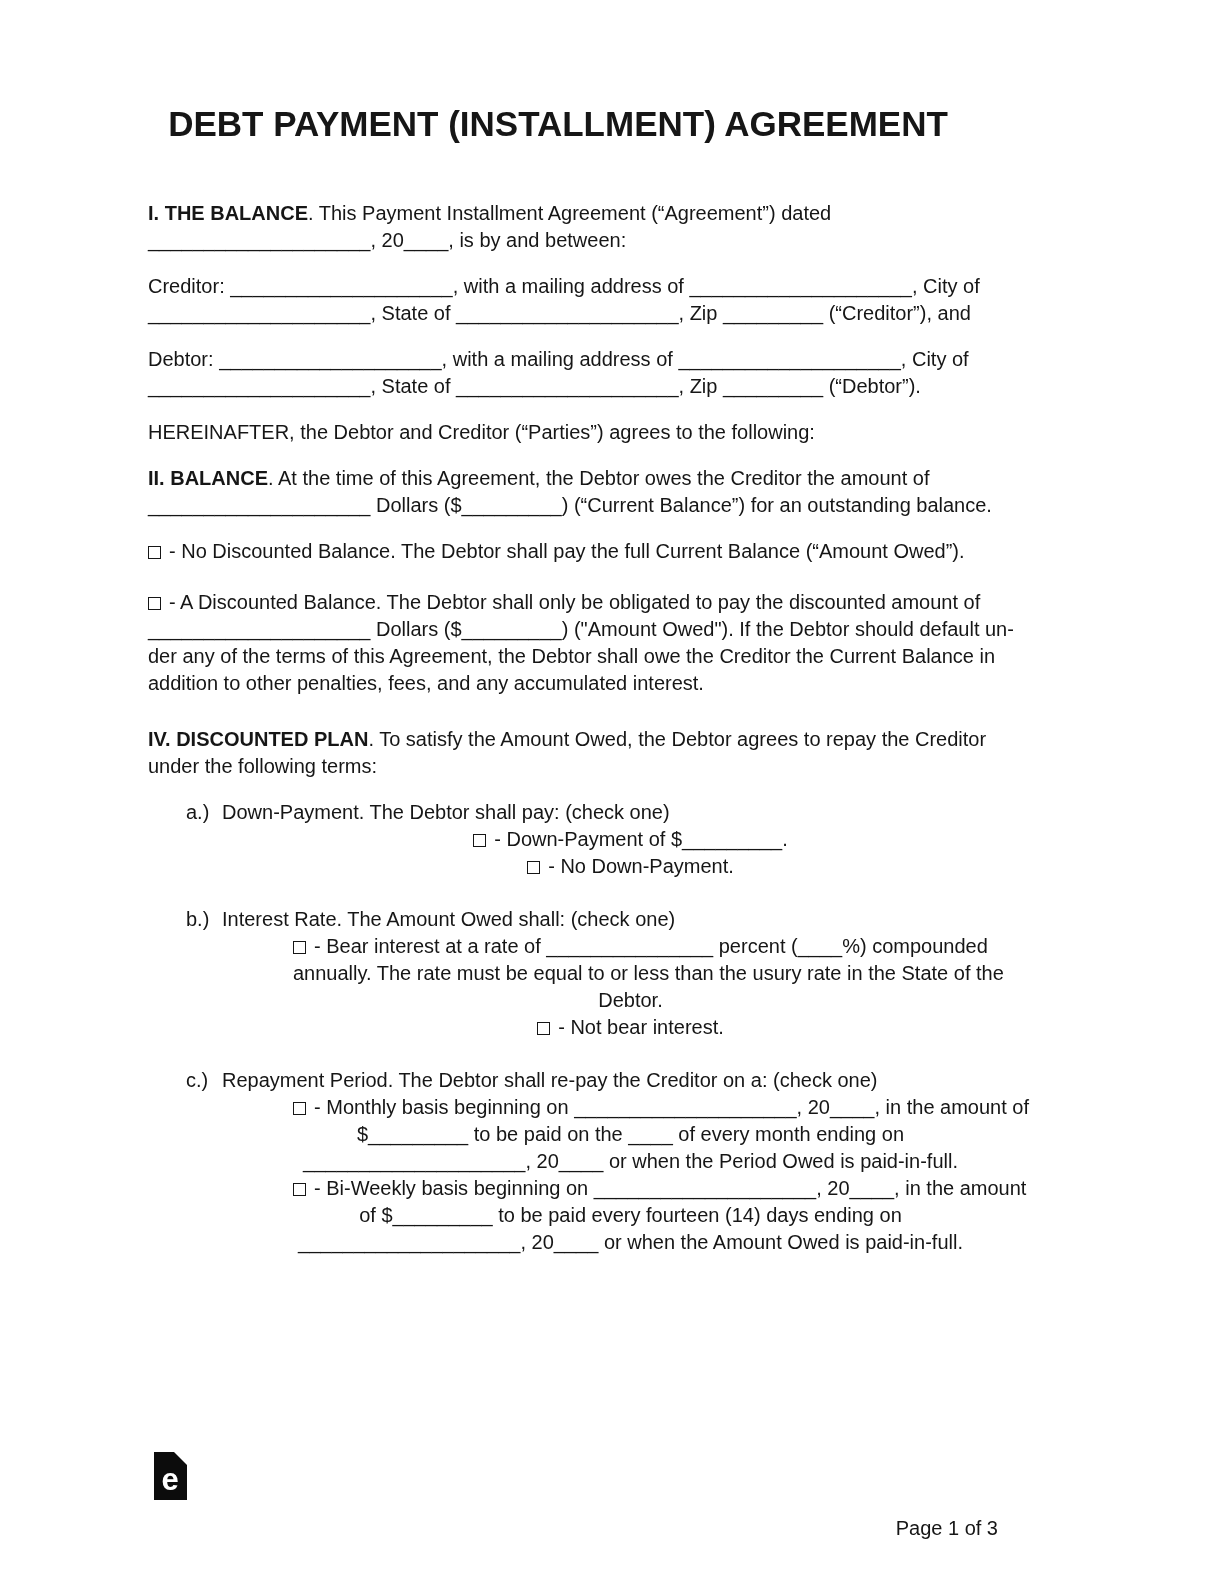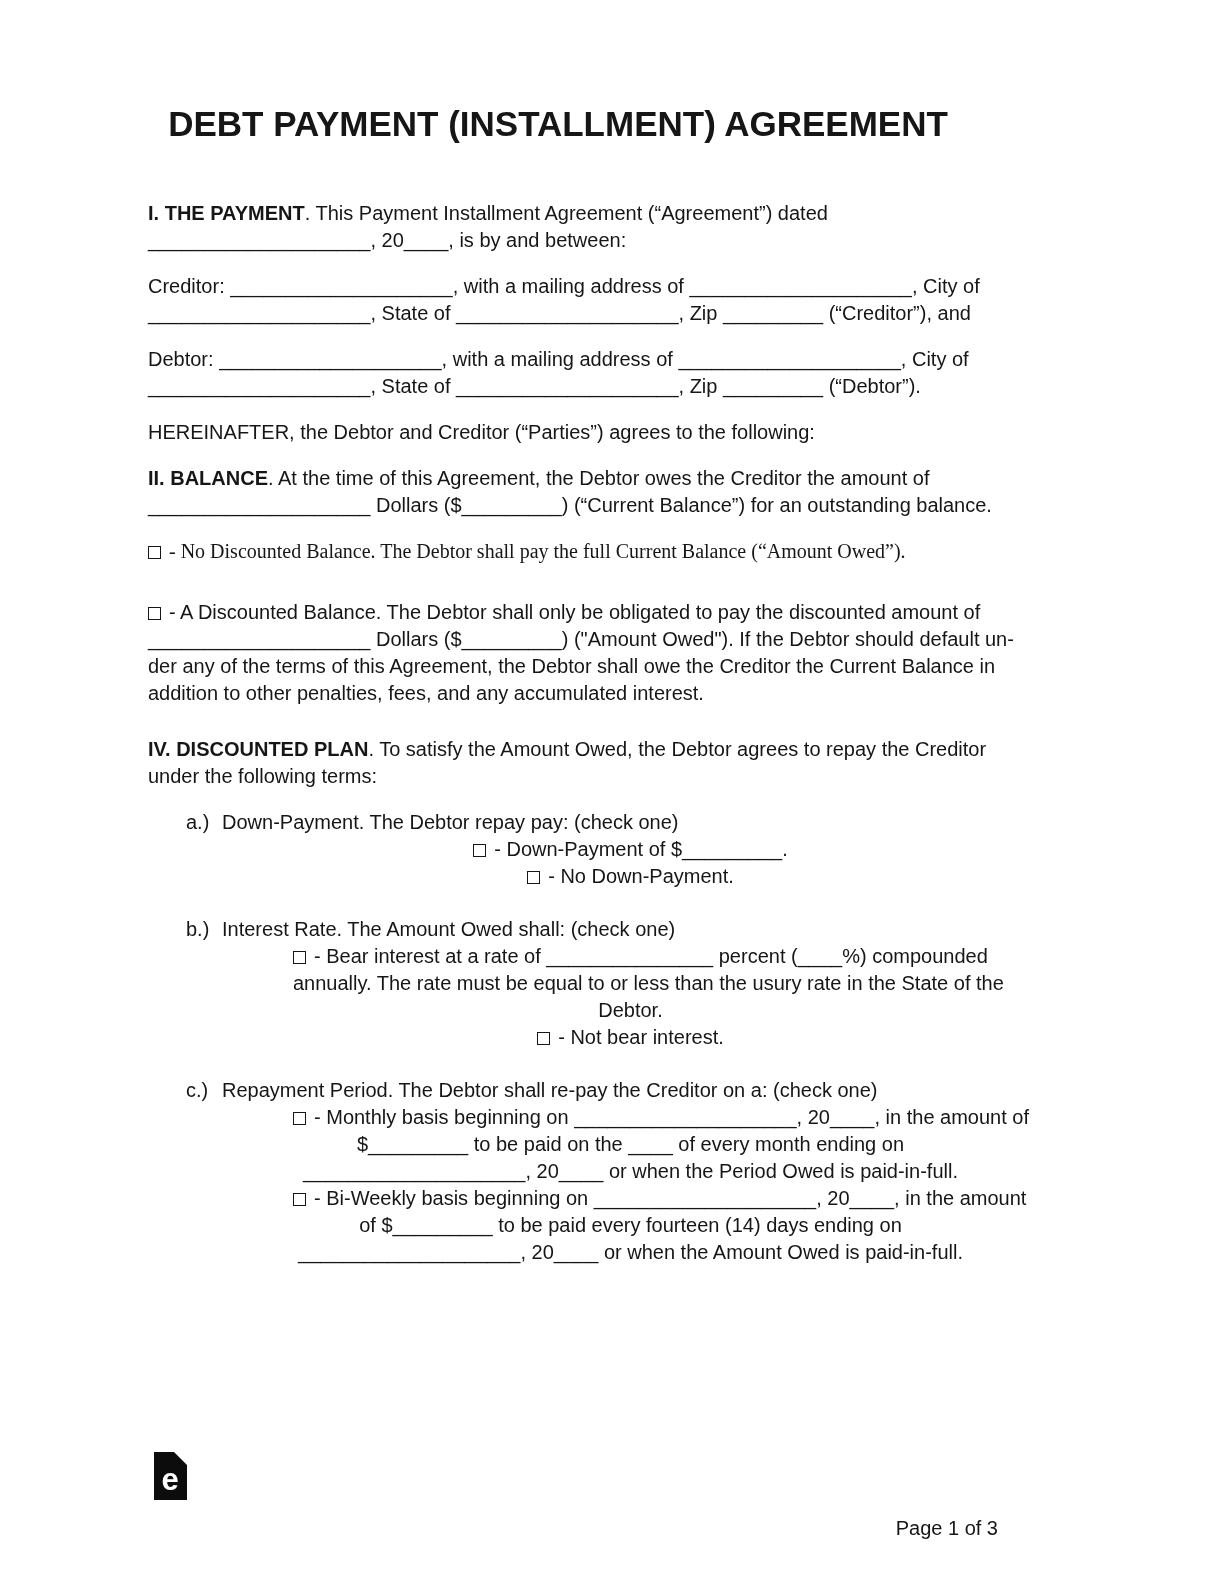"I. THE PAYMENT" strong { text: PAYMENT -> BALANCE }
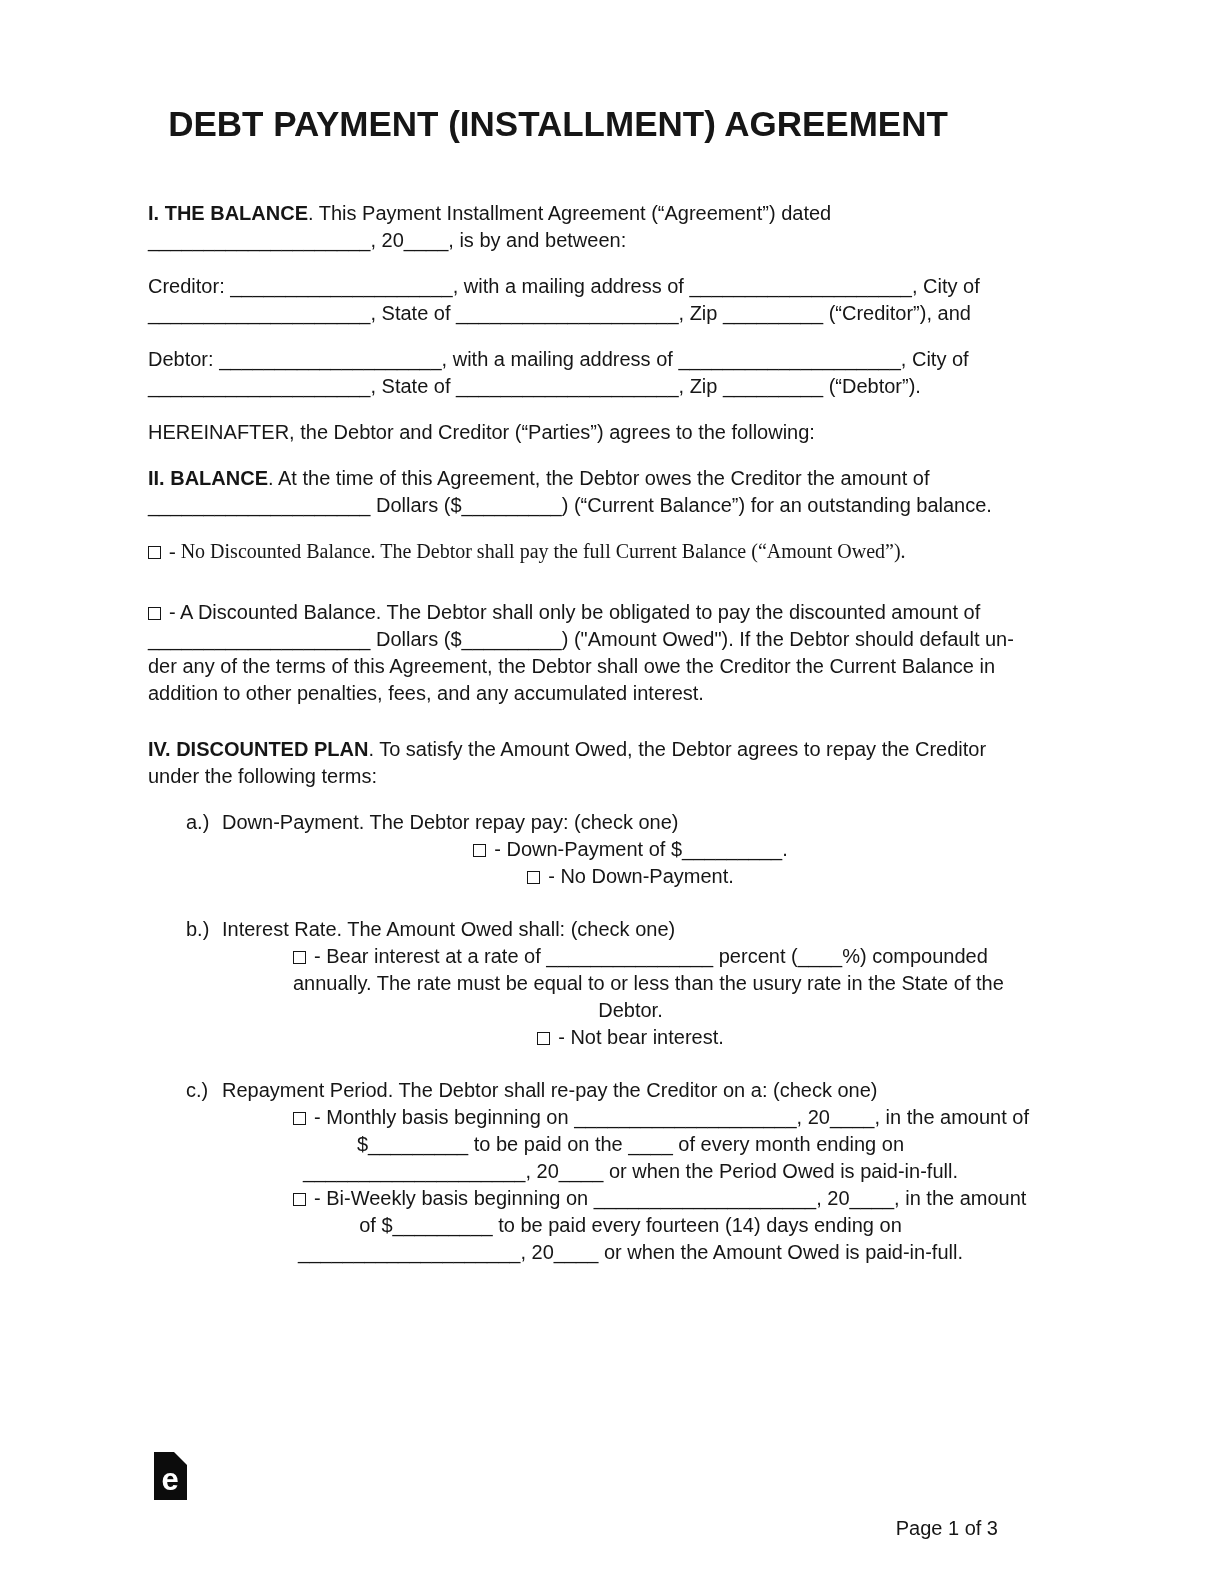"- No Discounted Balance. The" .opt.para-gap-lg { font-family: Liberation Serif, serif -> none; margin-bottom: 34px -> 24px }
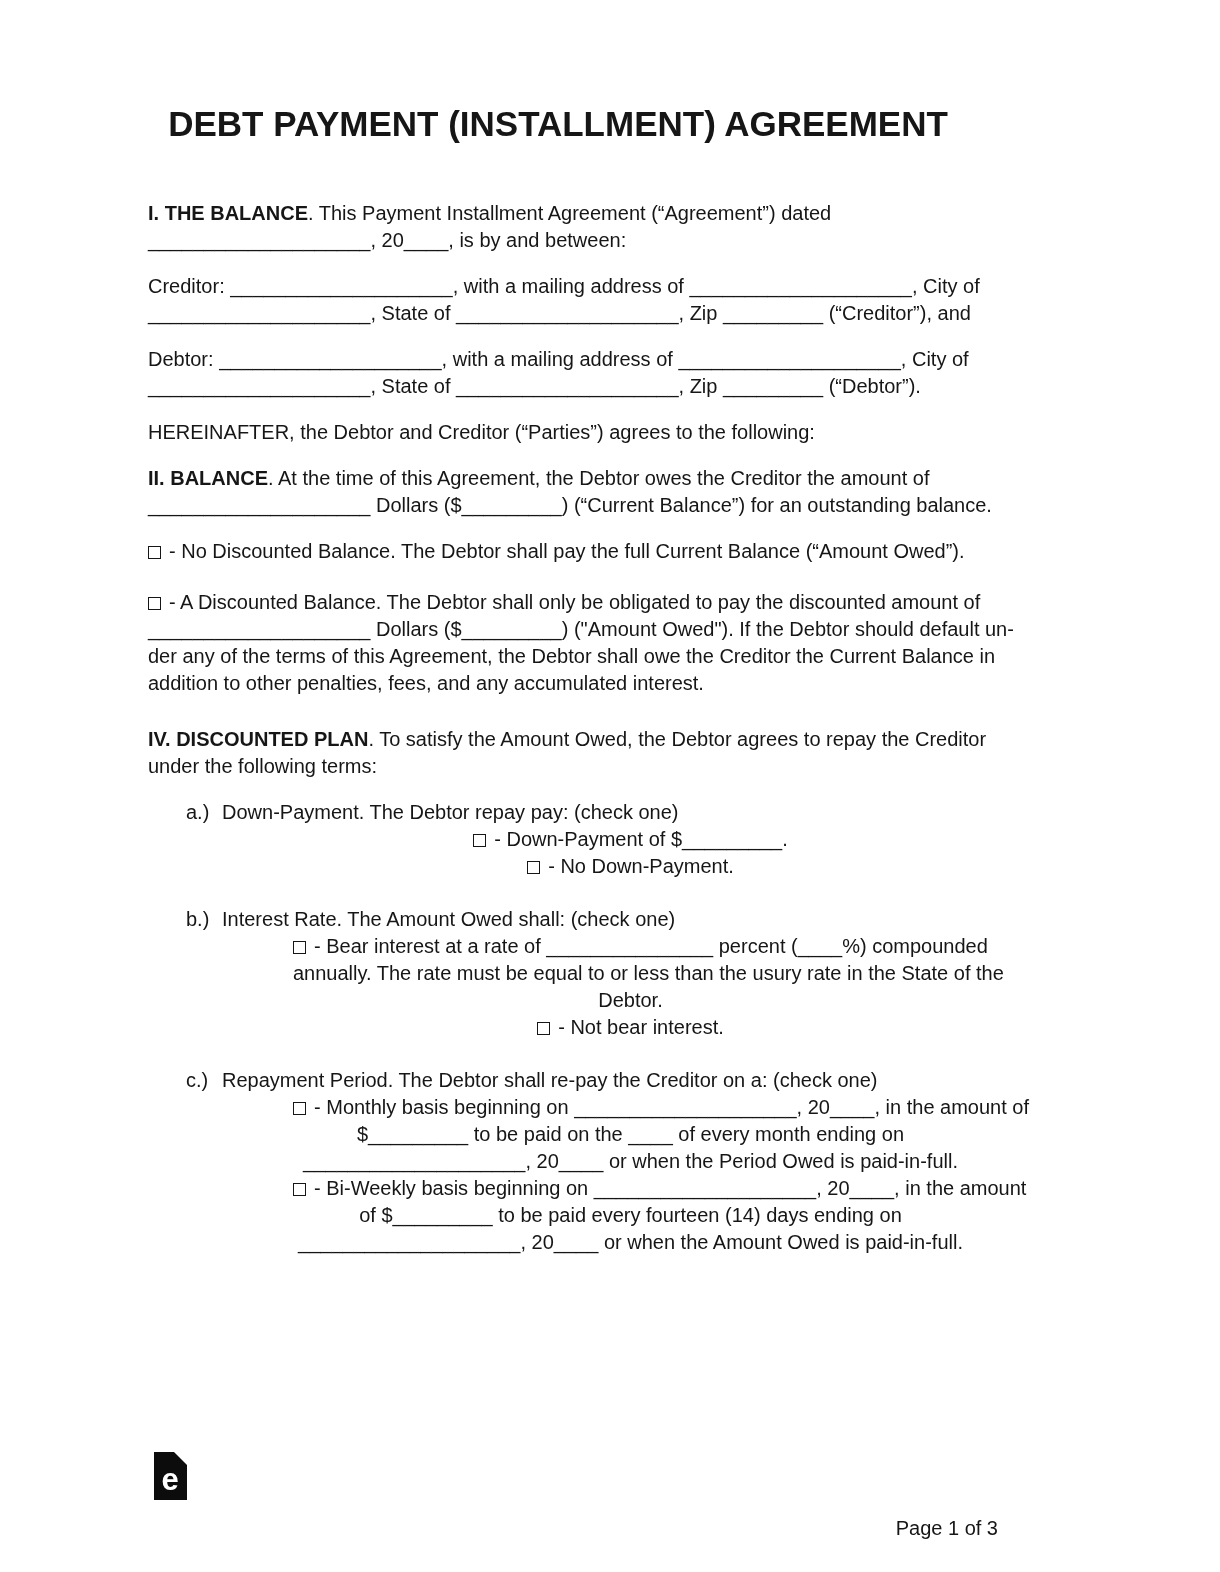"Down-Payment. The Debtor repay pay:" span { text: repay -> shall }
